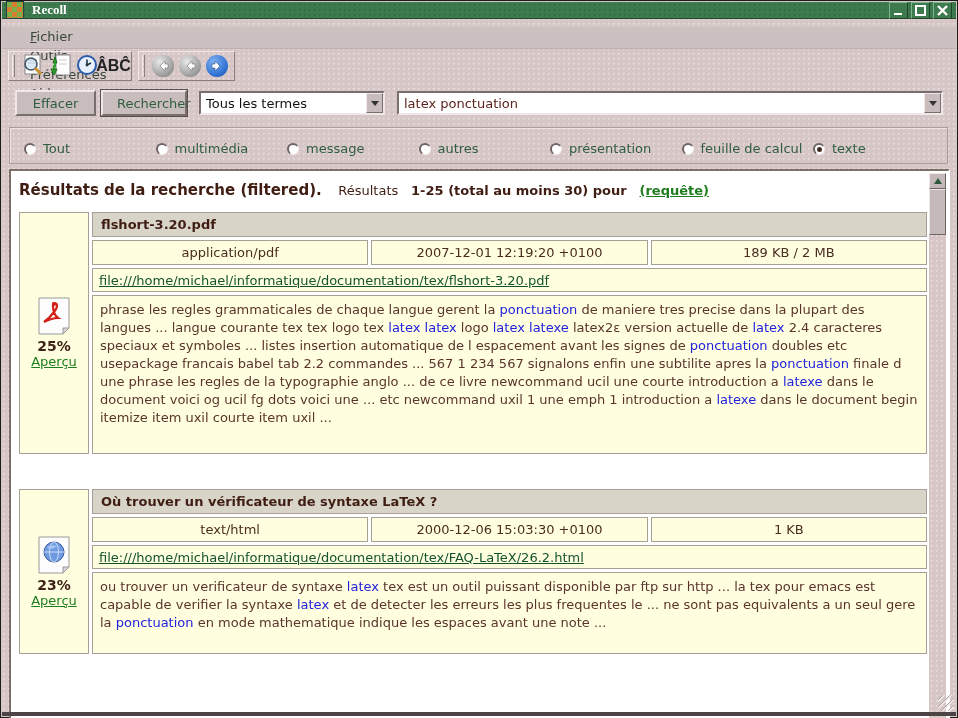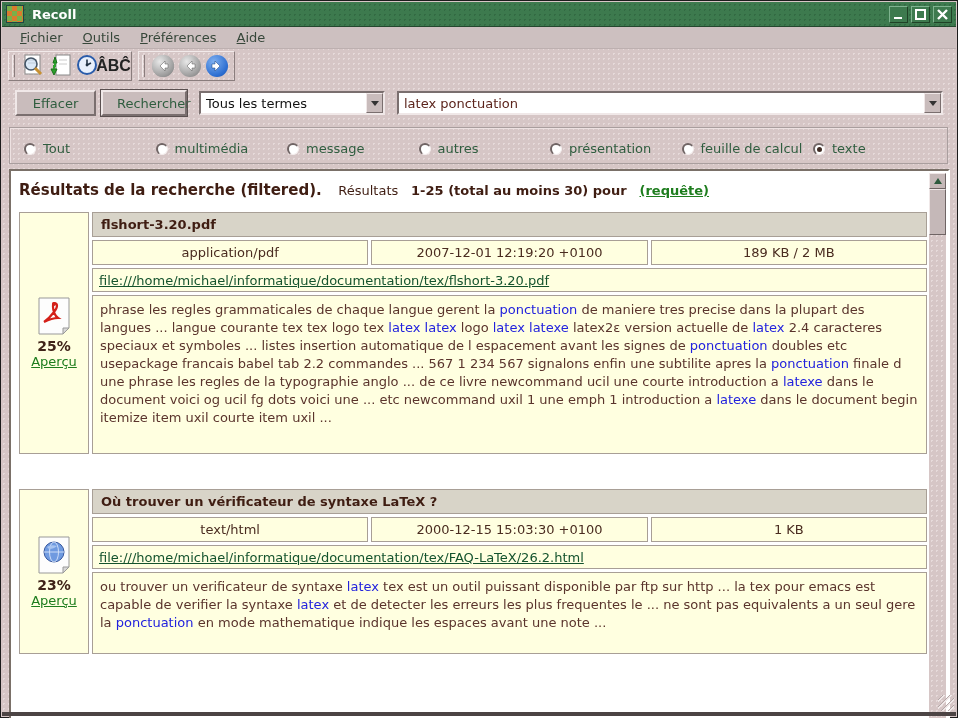"Recoll" .titlebar { font-family: none -> Liberation Serif, serif; height: 25px -> 17px }
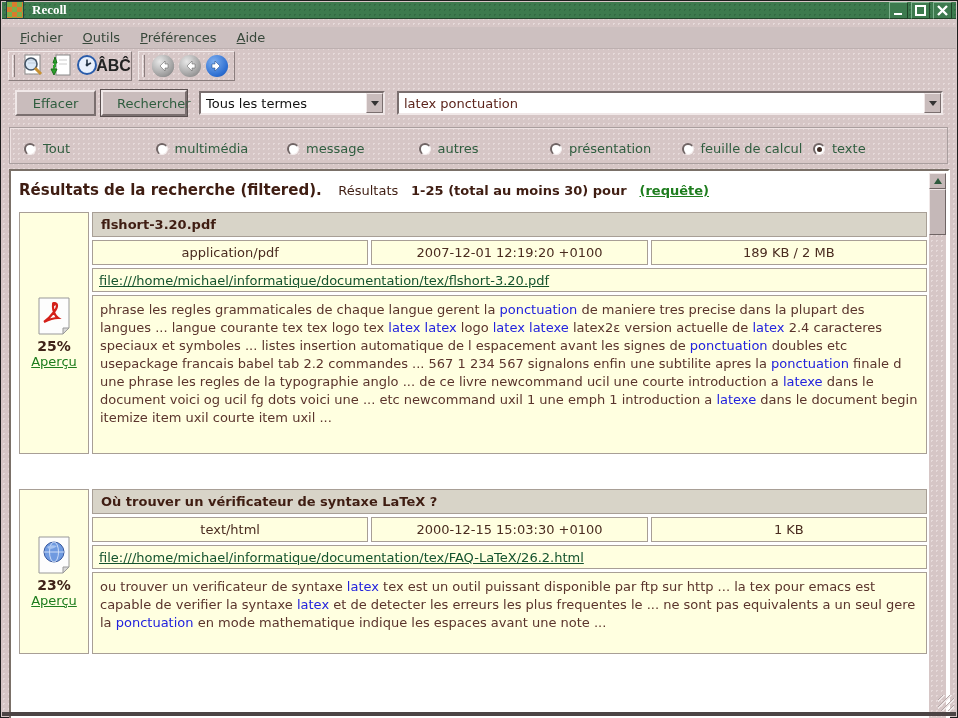"Fichier" .menubar { align-items: center -> flex-start; flex-direction: none -> column; padding-left: 8px -> 18px }
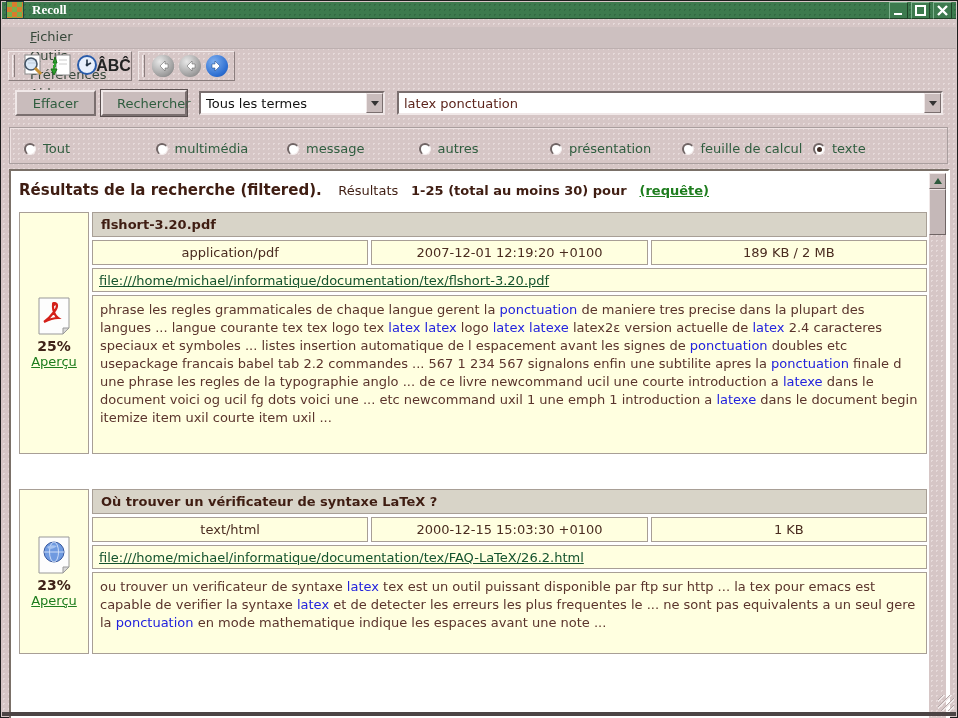"2000-12-15 15:03:30 +0100" div.r-meta-cell { text: 2000-12-15 -> 2000-12-06 }
